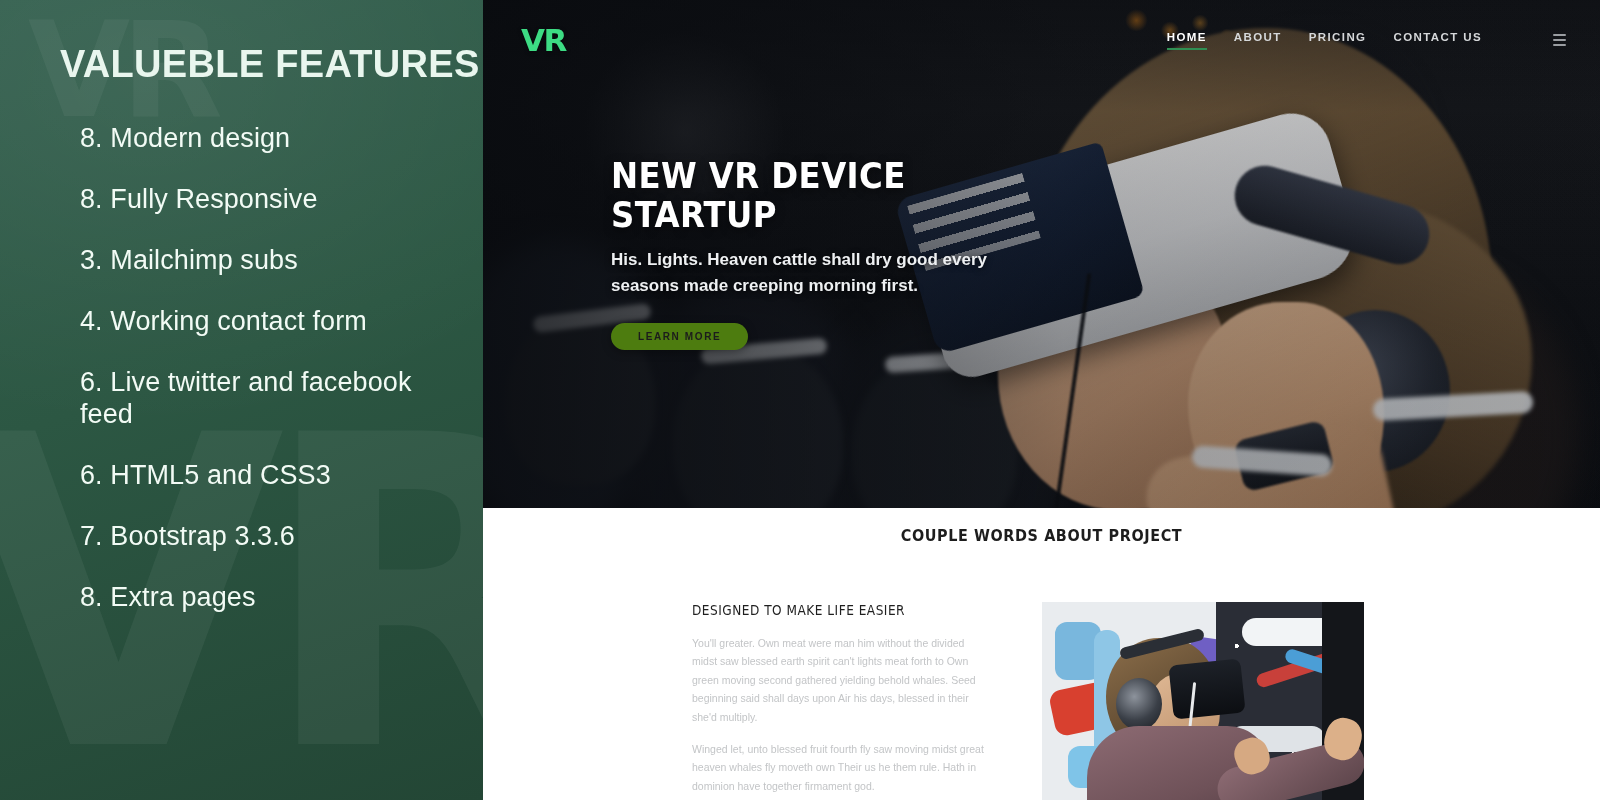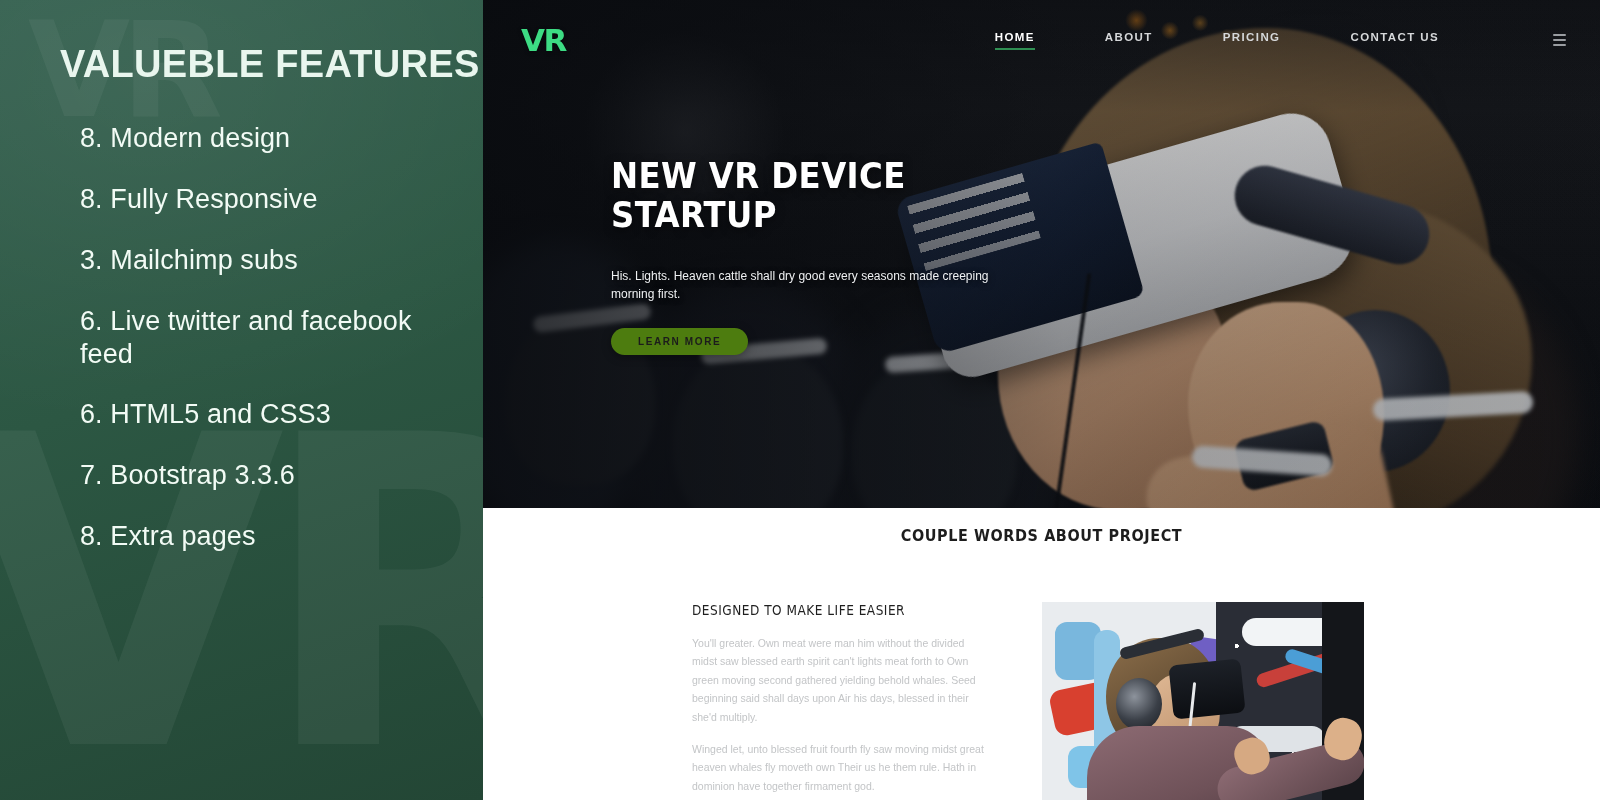"HOME" .nav-links { gap: 70px -> 27px }
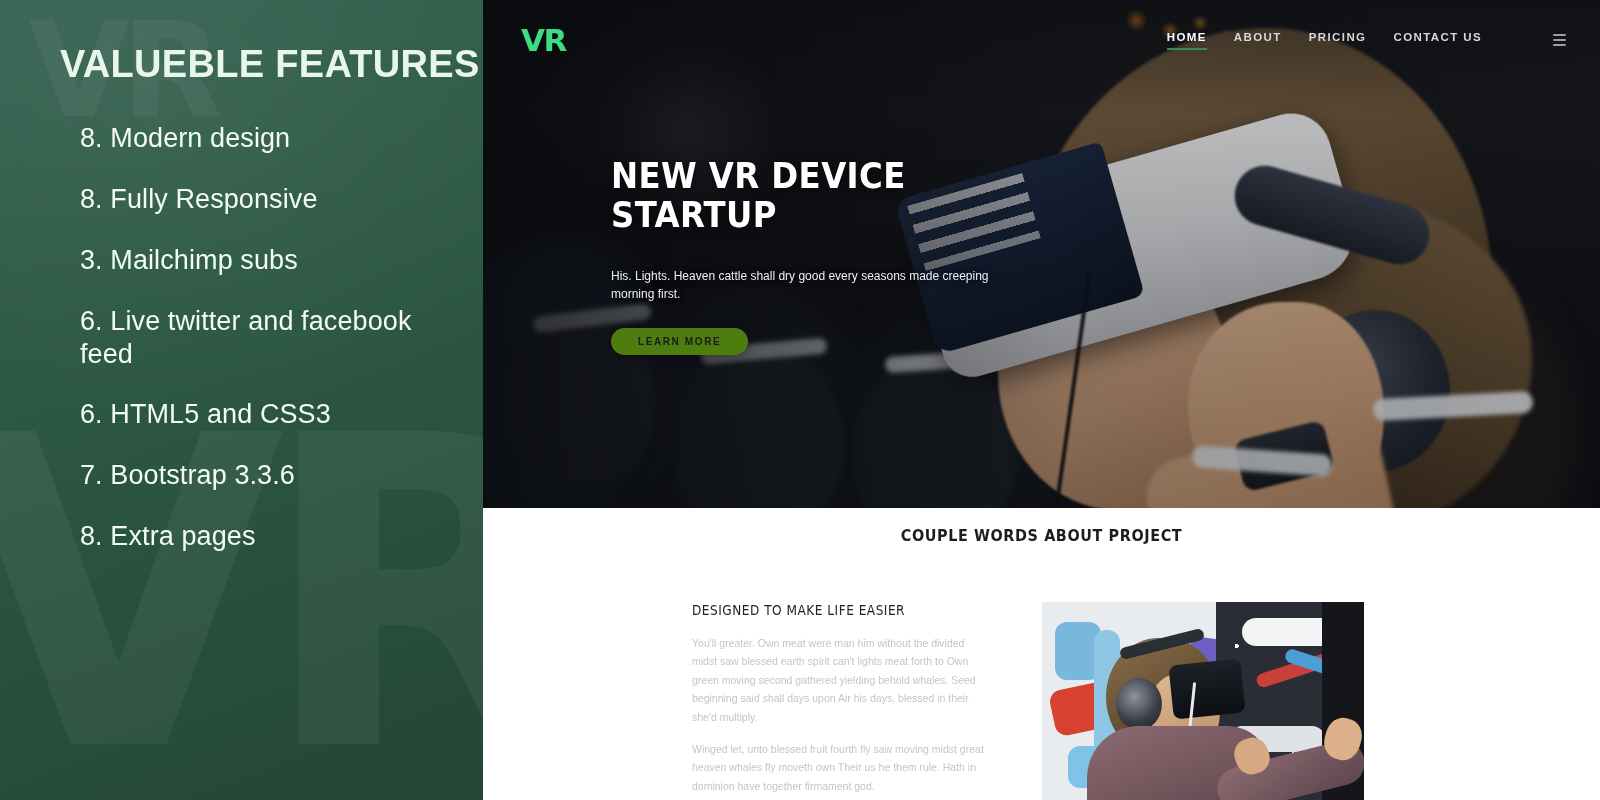"His. Lights. Heaven cattle shall" .hero-sub { font-size: 12px -> 17px; font-weight: 400 -> 700; margin-top: 32px -> 12px }
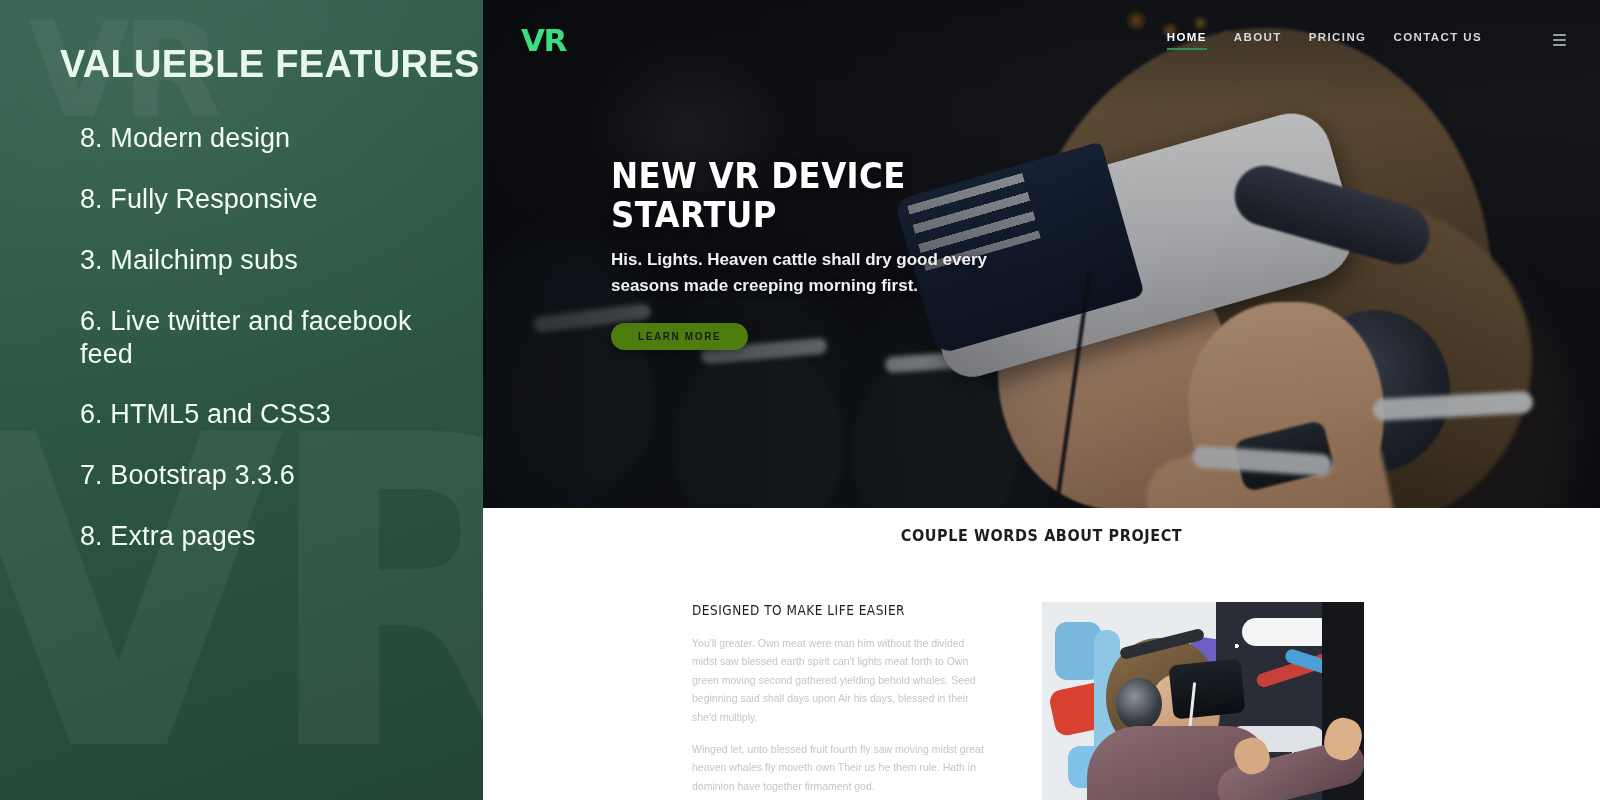"4. Working contact form" li.feature-item { html: none -> <li>4. Working contact form</li> }
